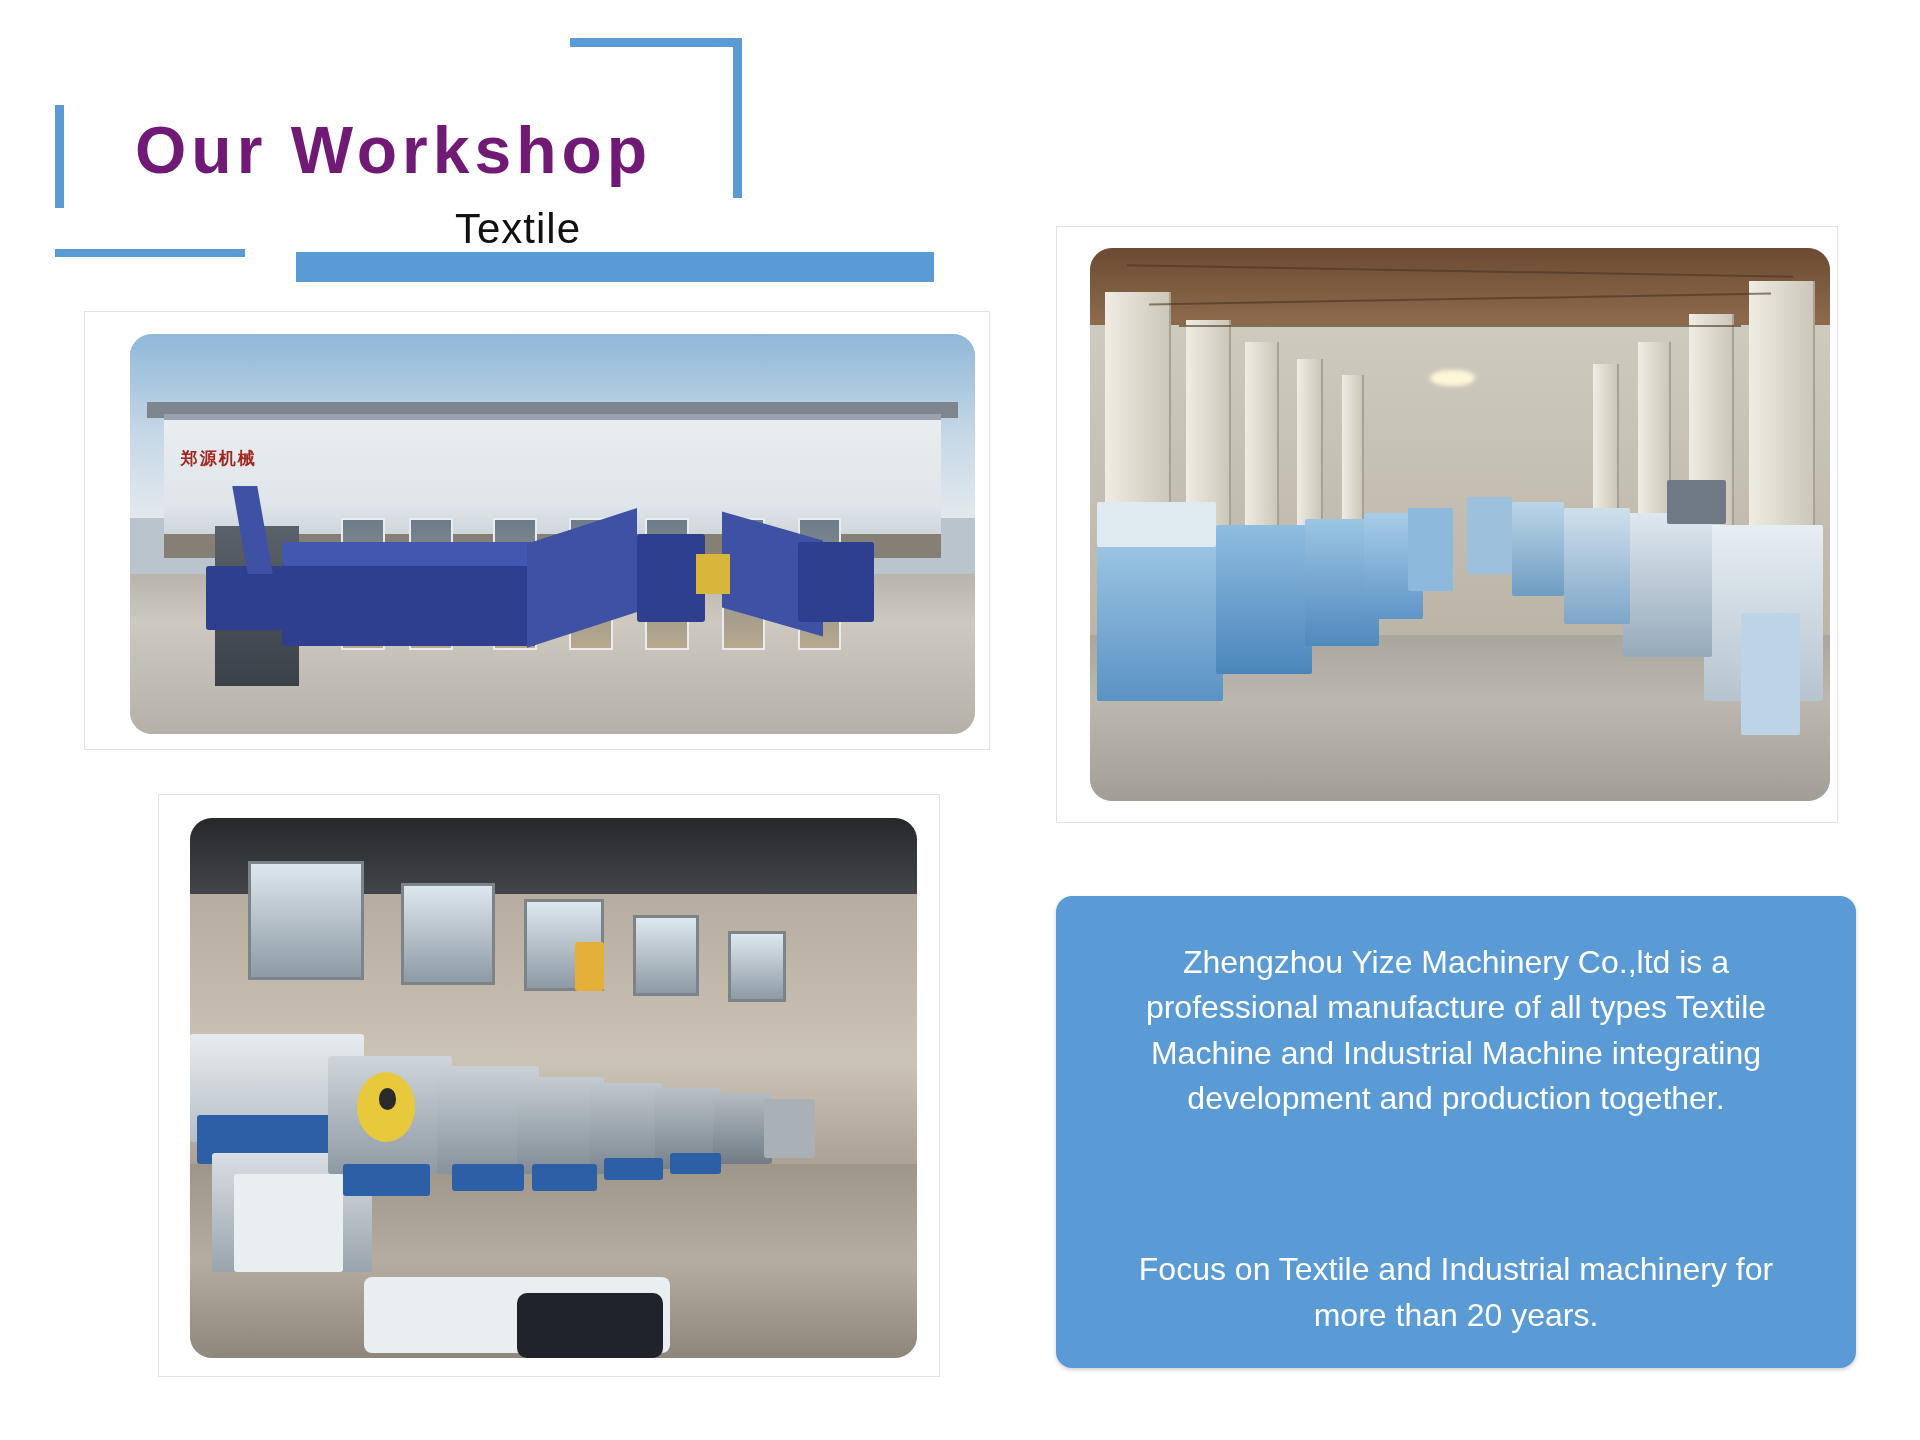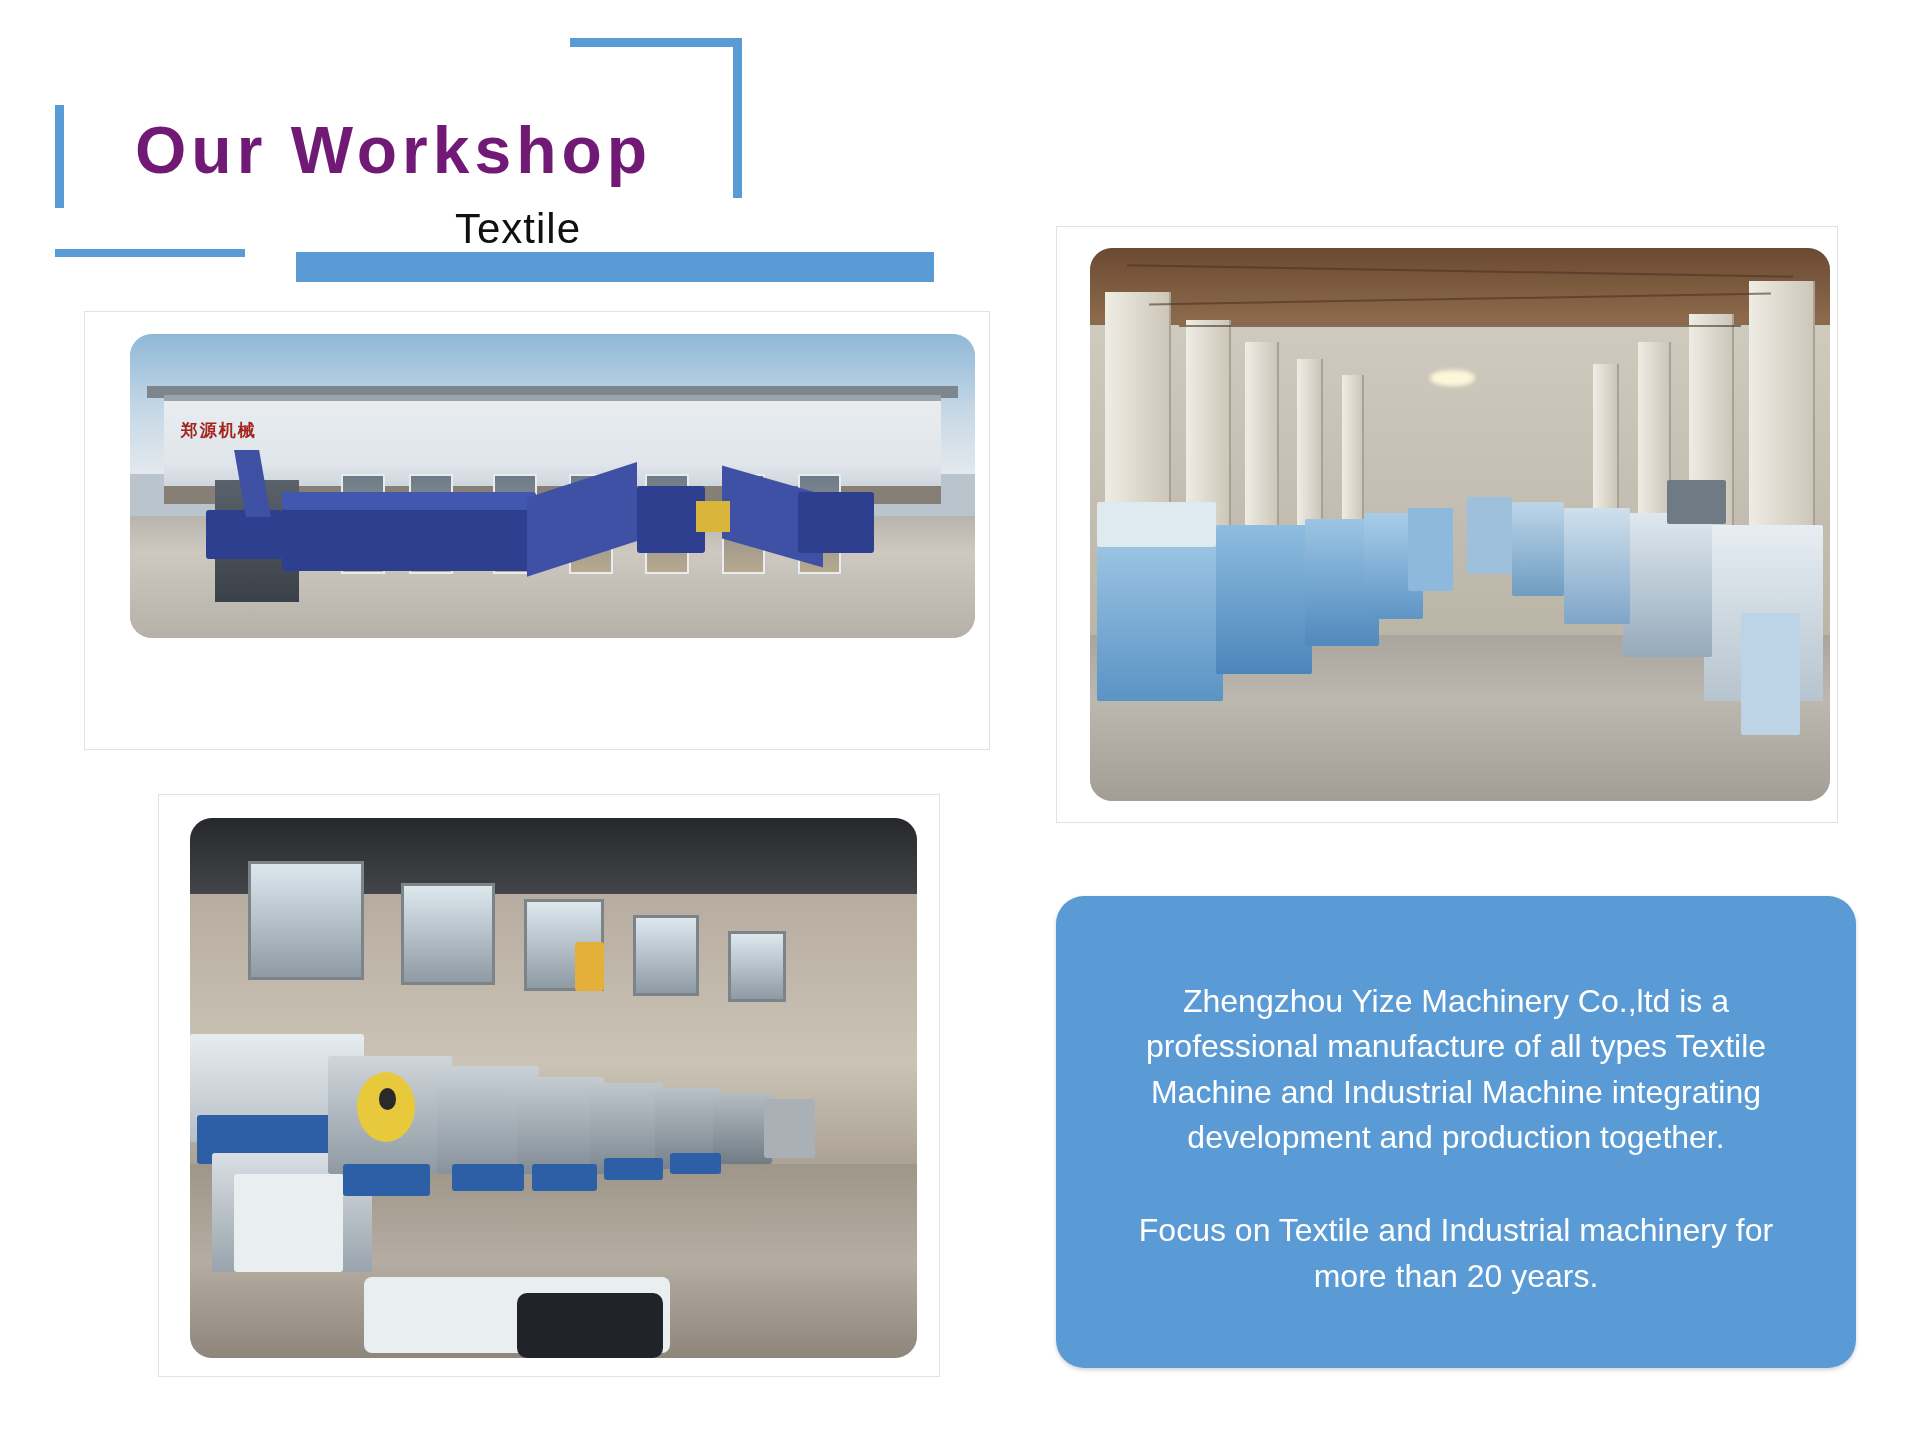"郑源机械" #photo-1 { height: 304px -> 400px }
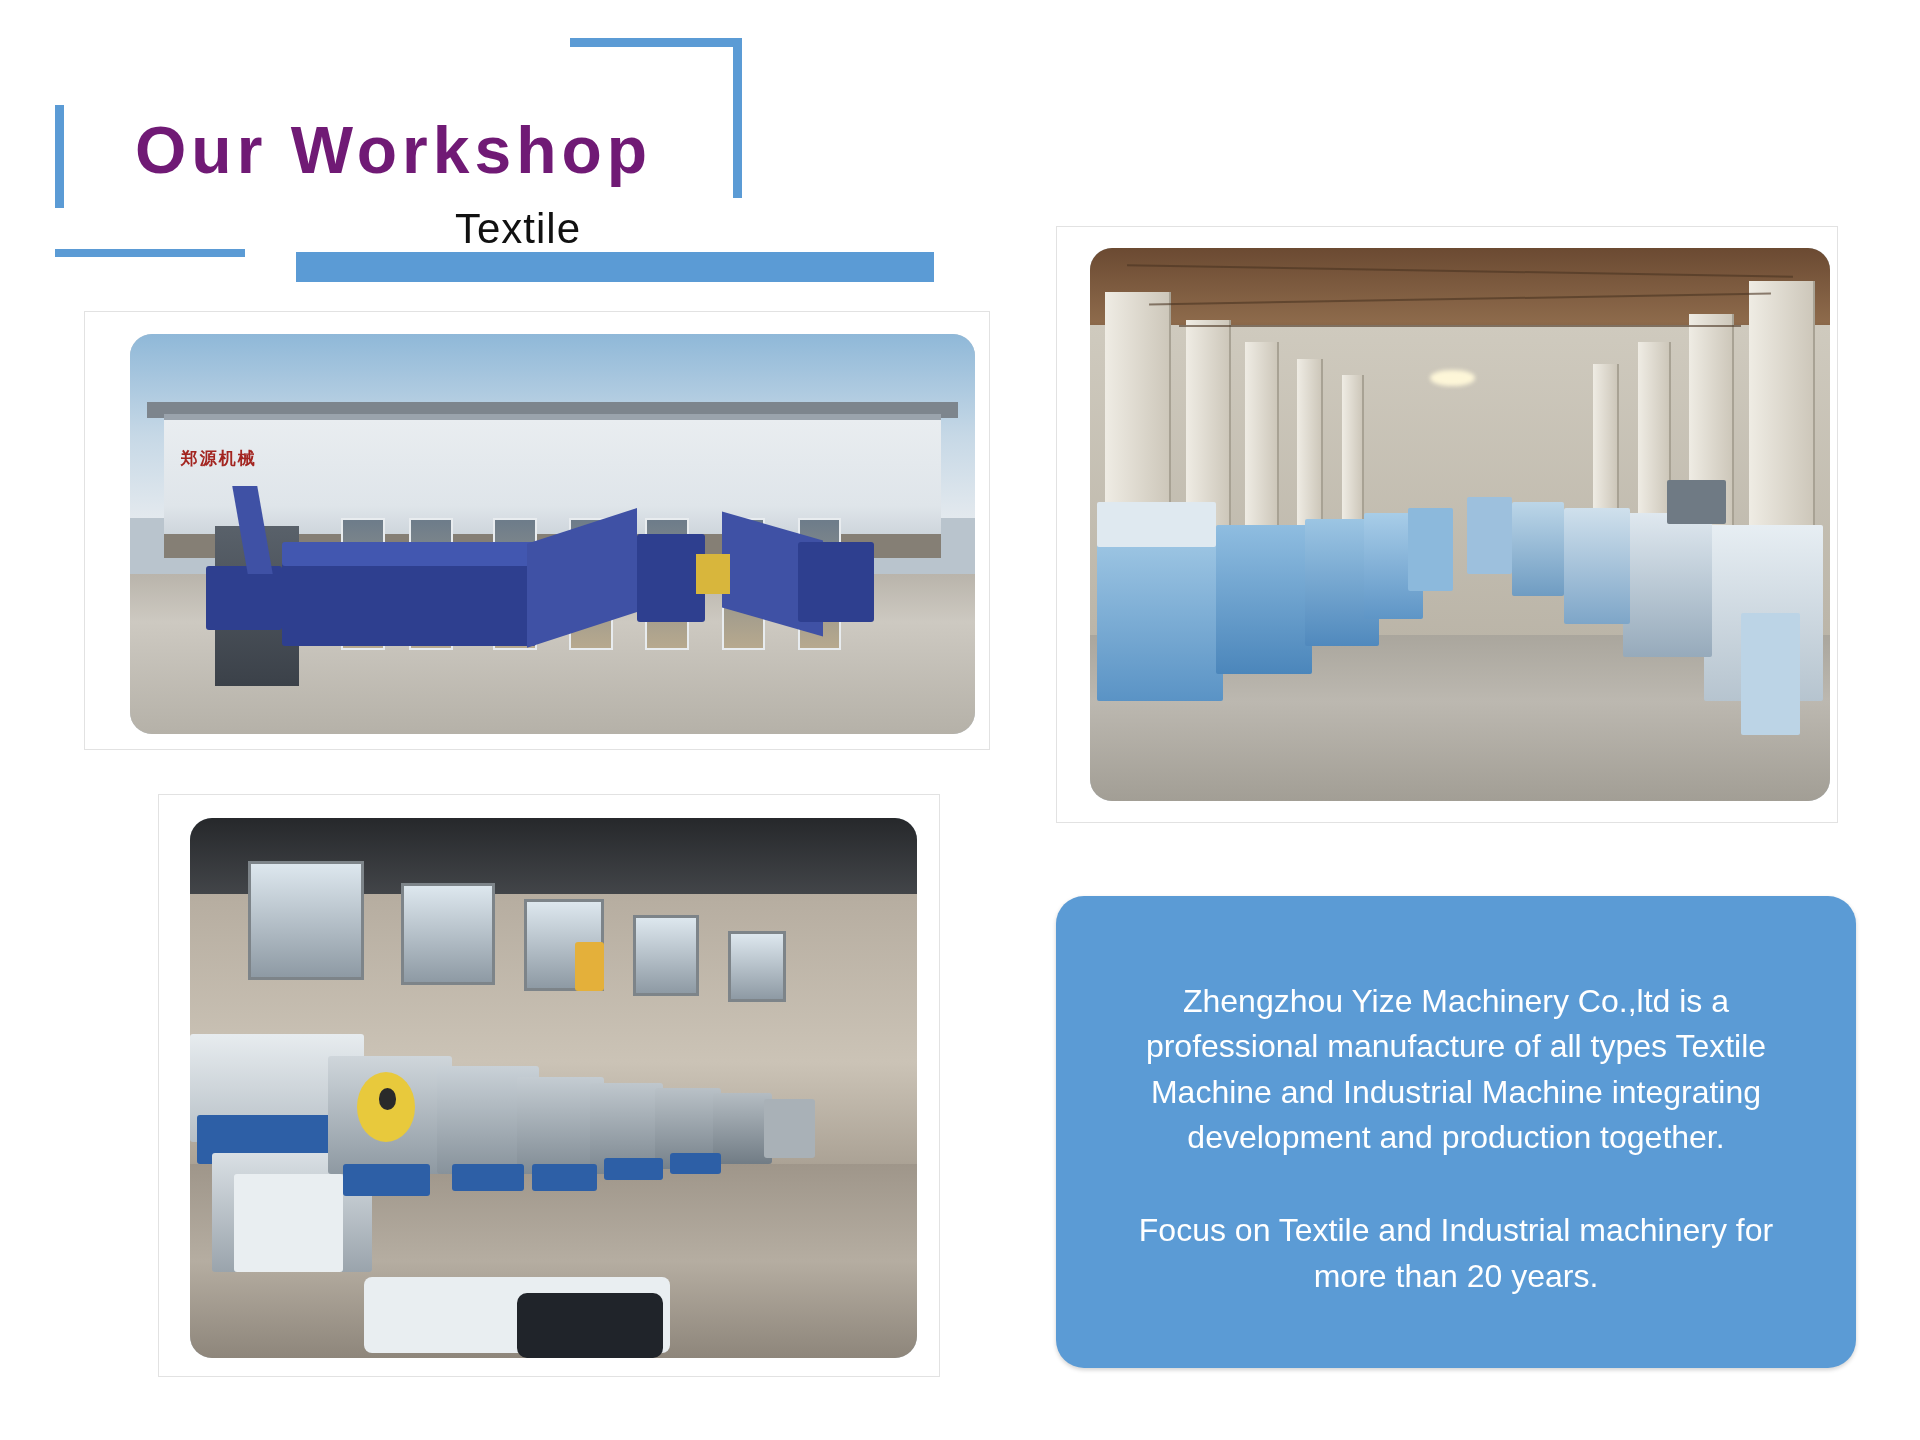"Zhengzhou Yize Machinery Co.,ltd is" #textbox { border-radius: 28px -> 16px; justify-content: center -> space-between }
